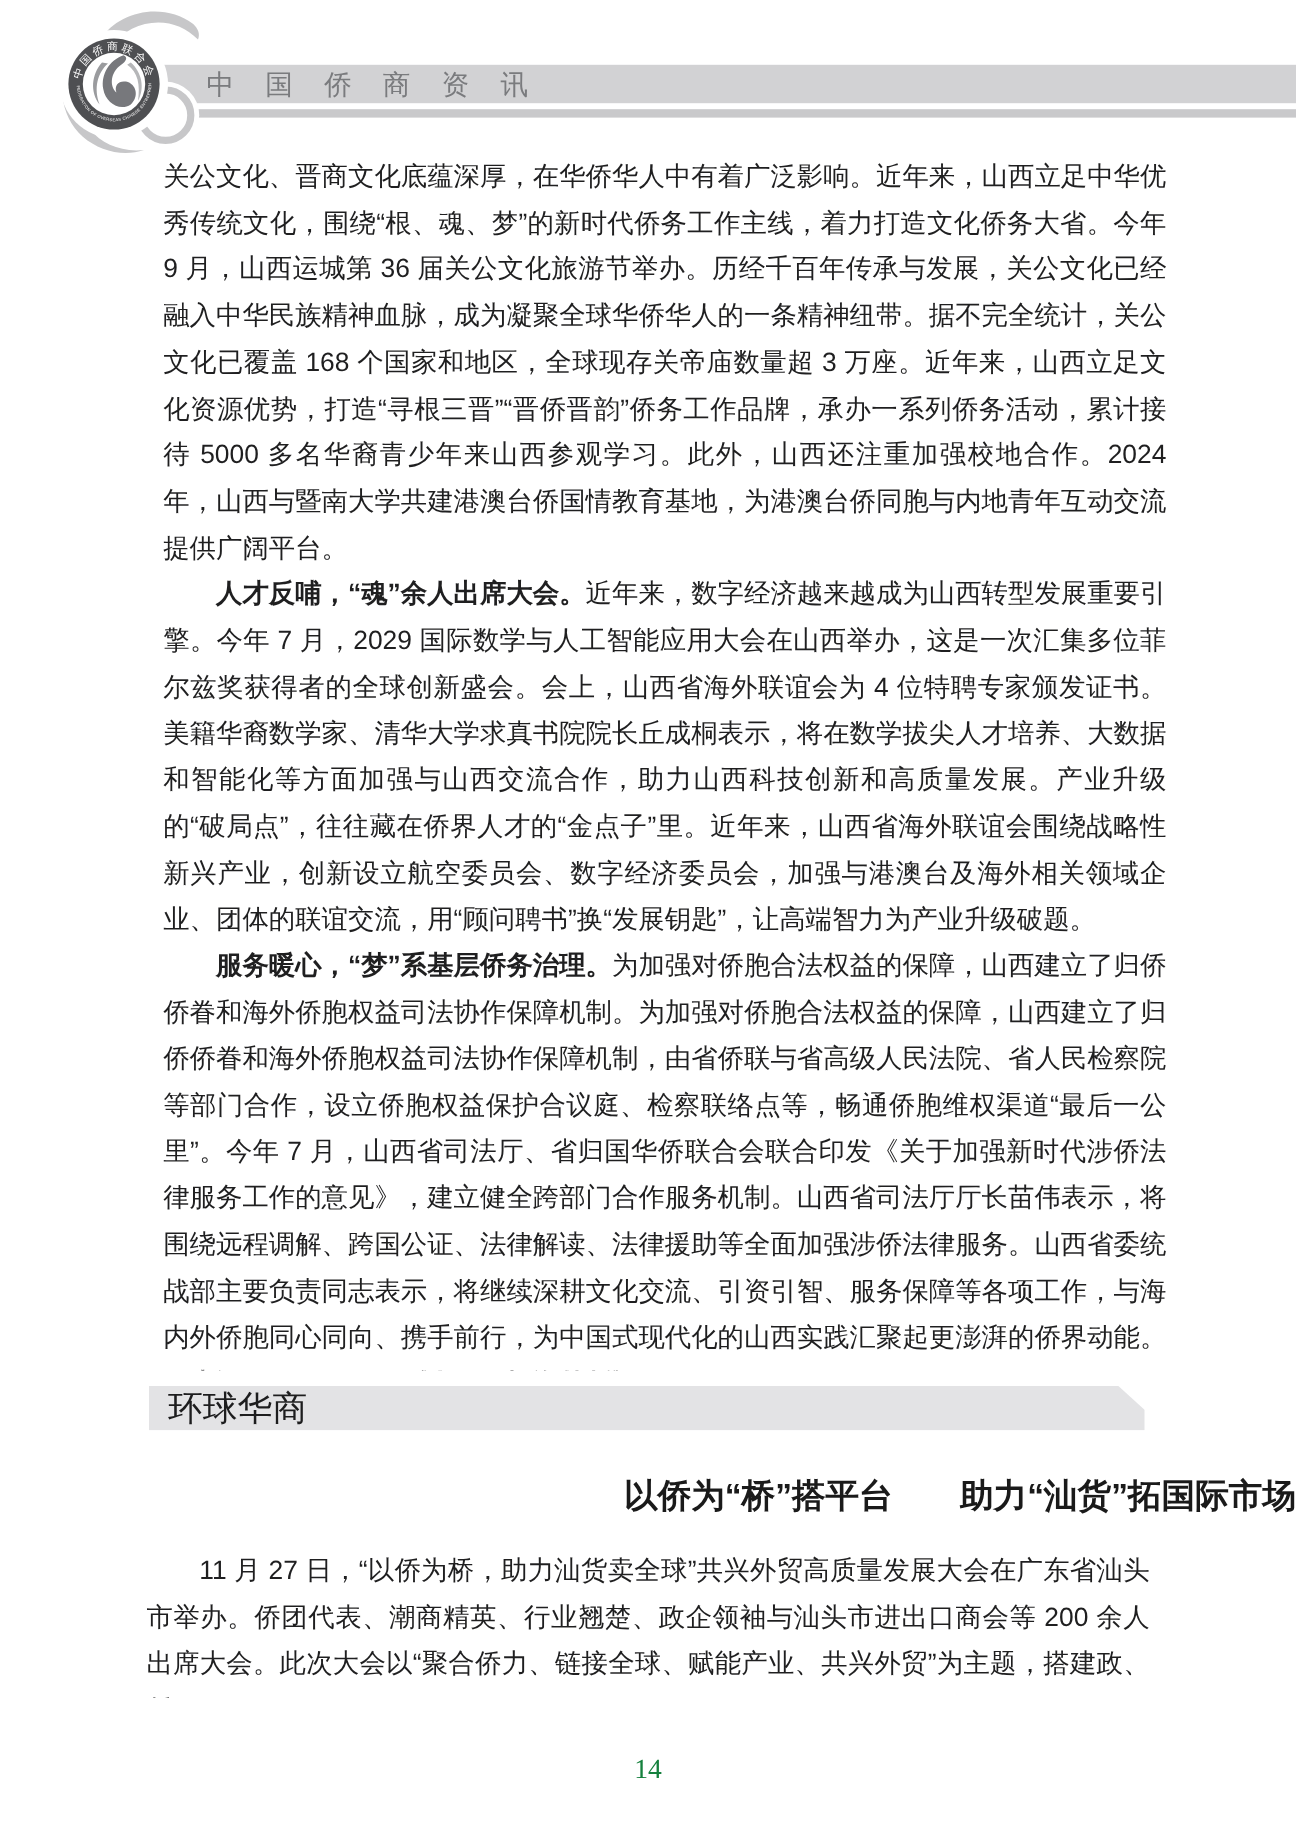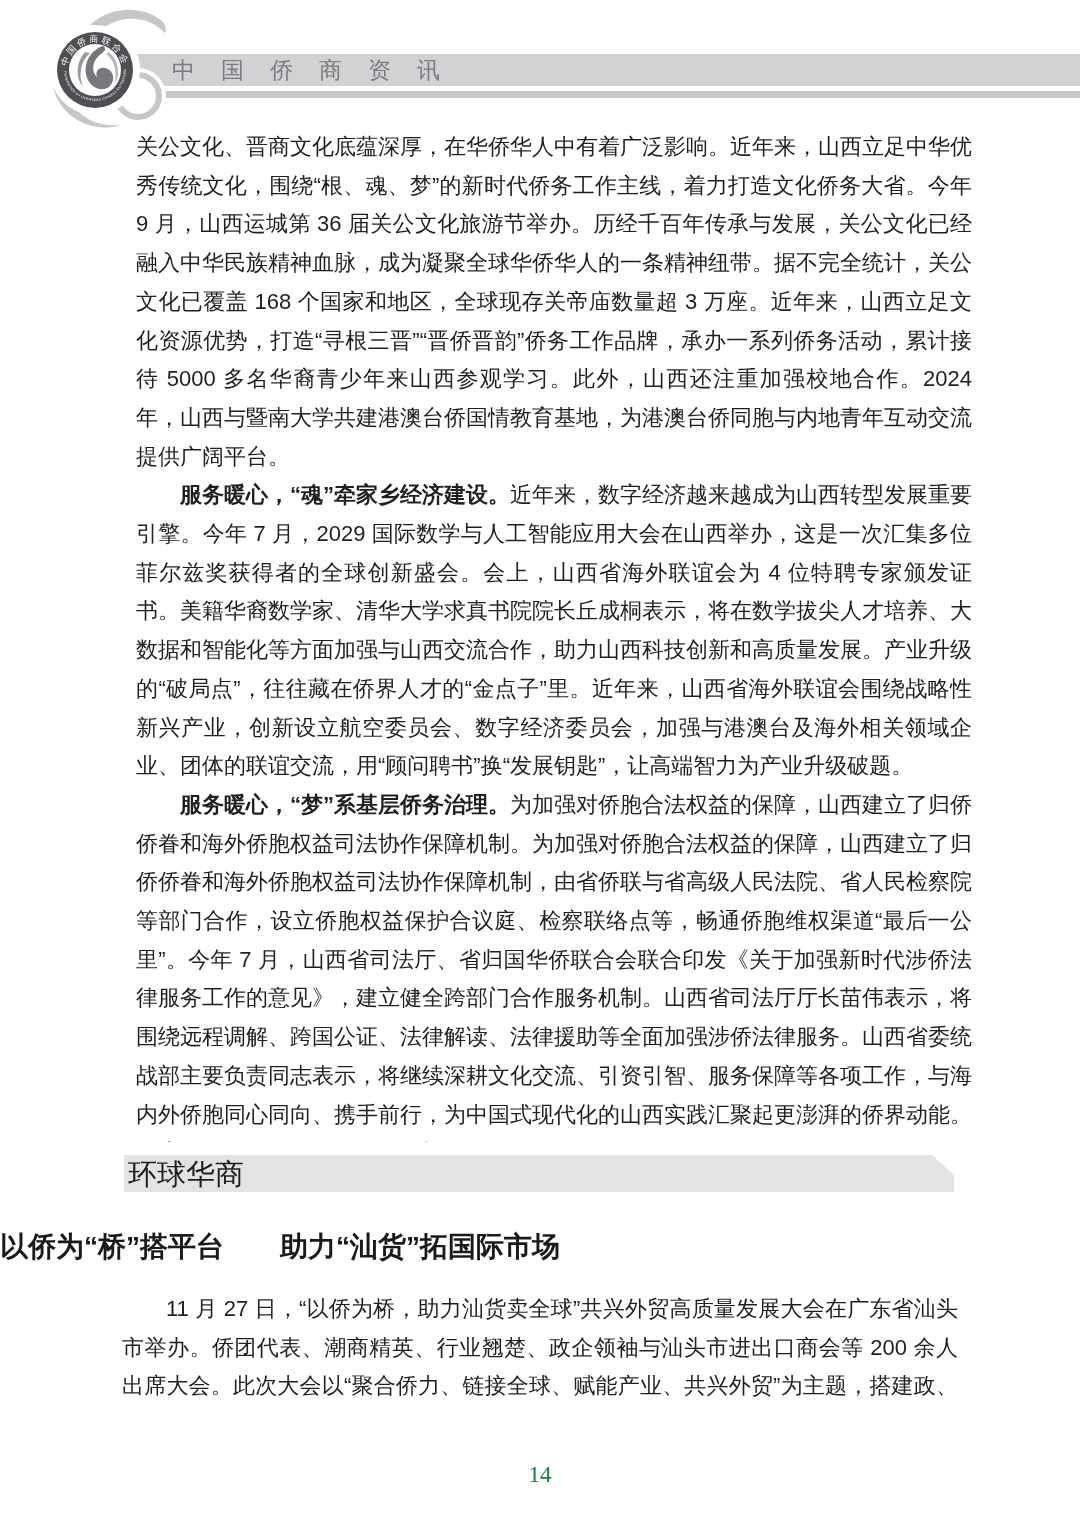"服务暖心，“魂”牵家乡经济建设。" span.lead { text: 服务暖心，“魂”牵家乡经济建设 -> 人才反哺，“魂”余人出席大会 }
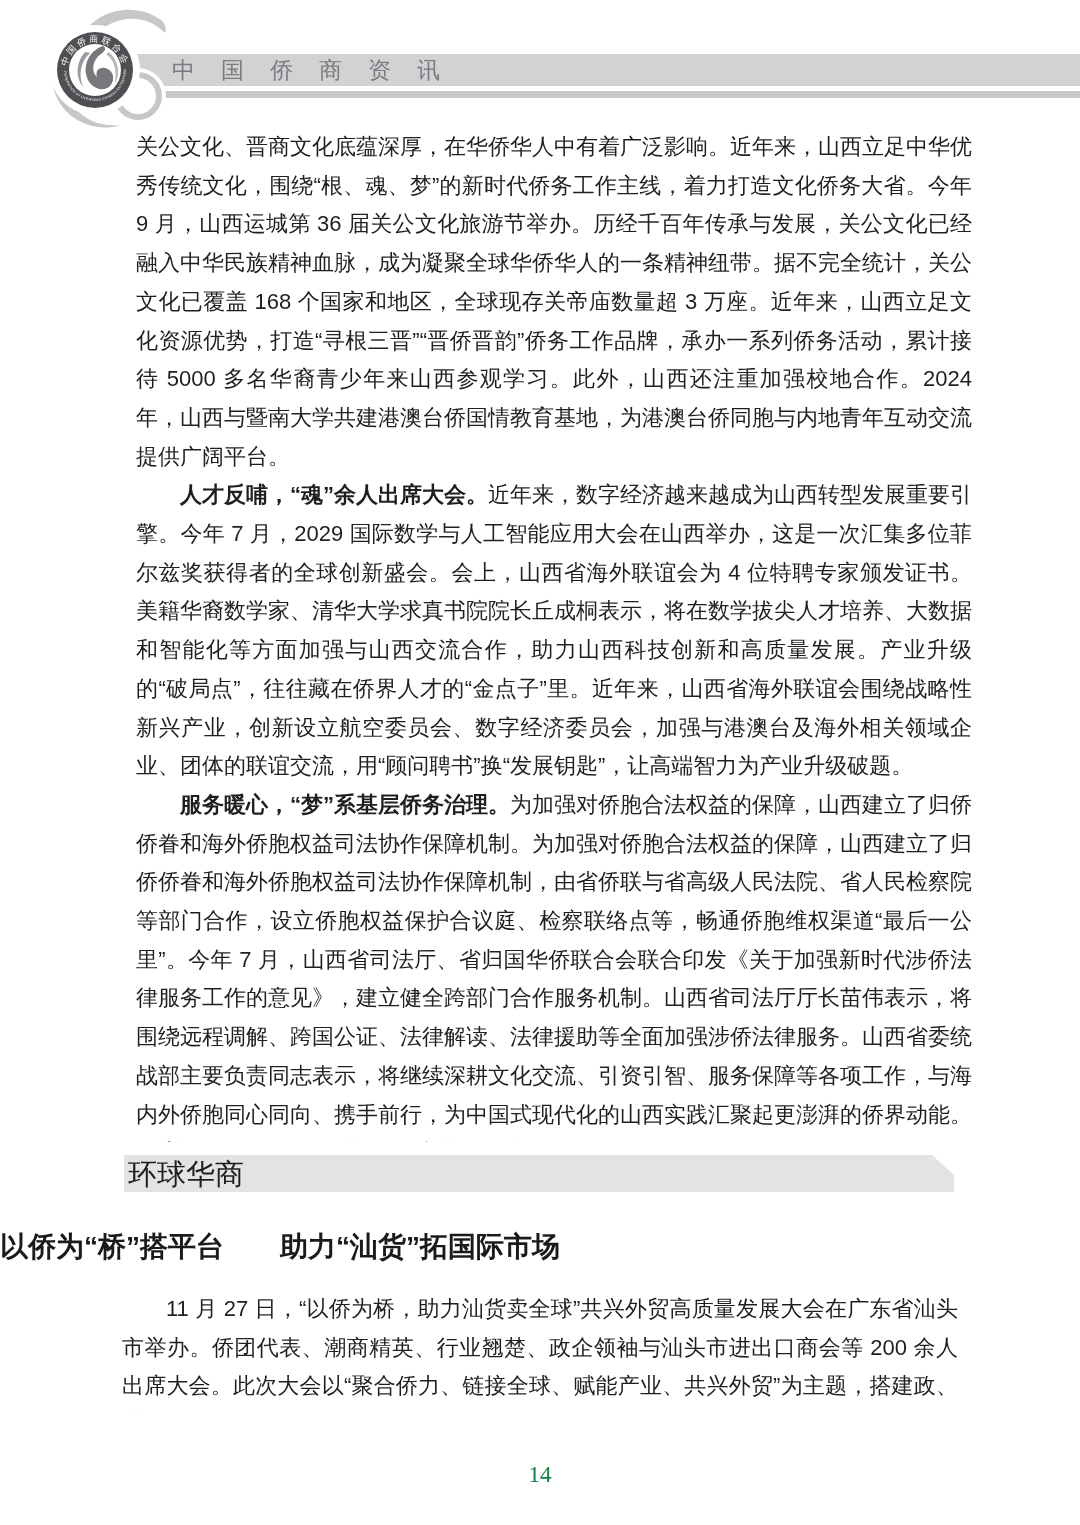"环球华商" .section-title { padding-left: 4px -> 16px }
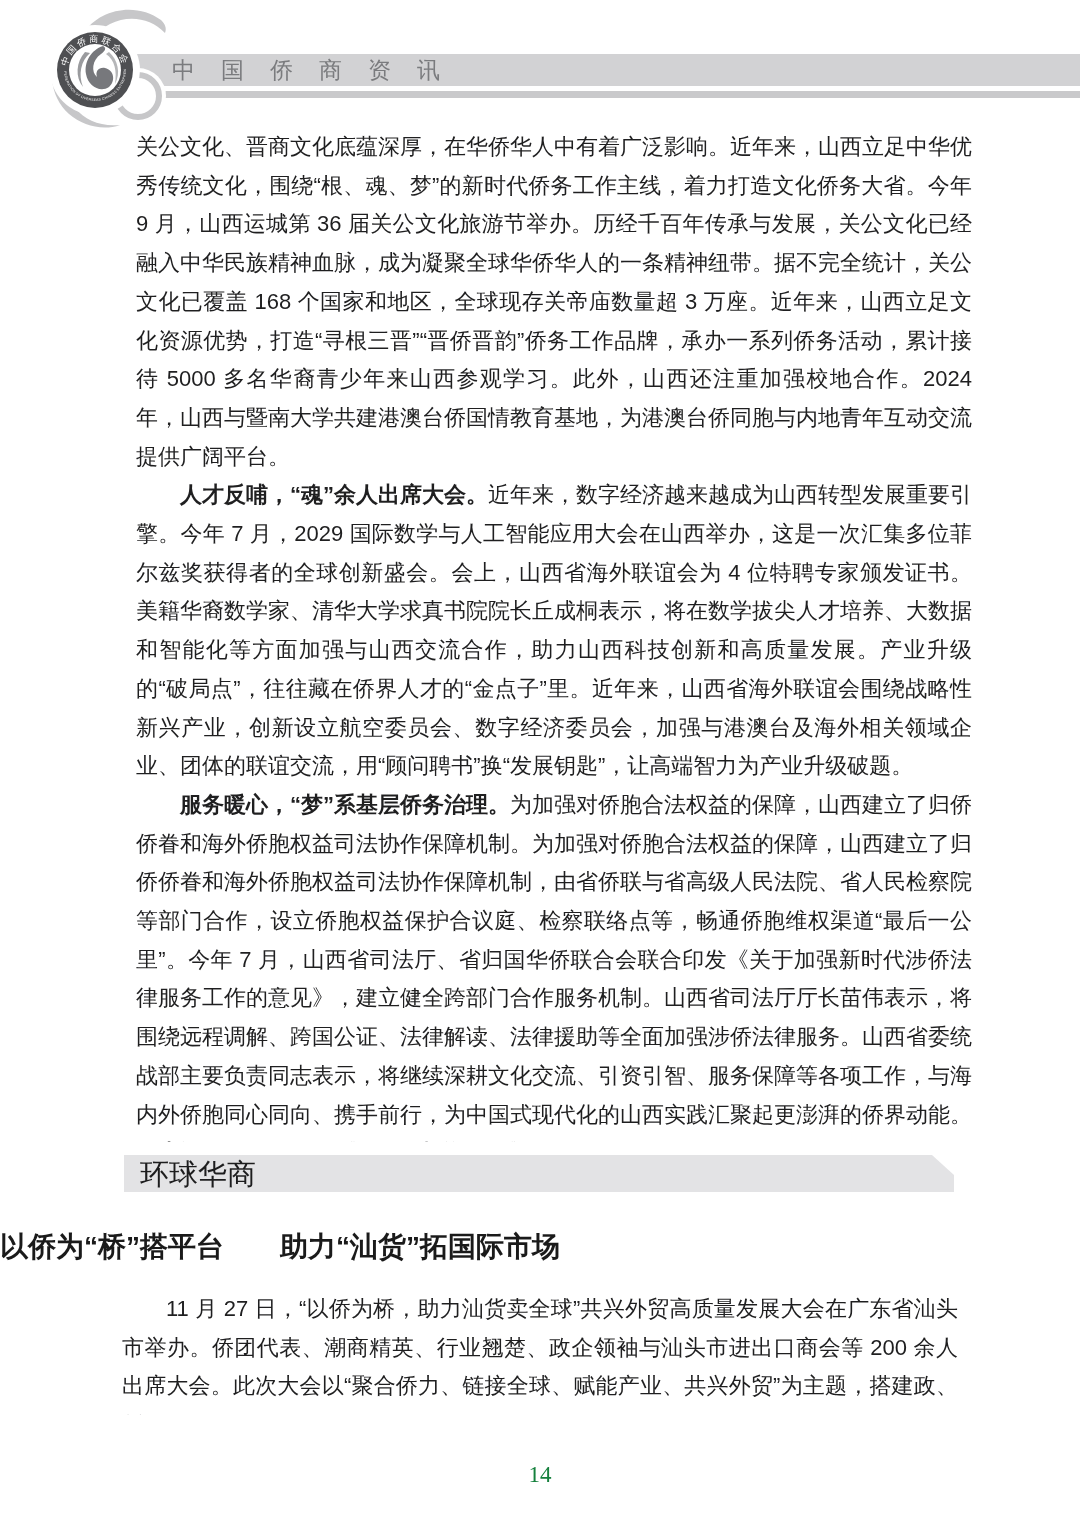"以侨为“桥”搭平台 助力“汕货”拓国际市场" .headline { text-align: left -> right }
